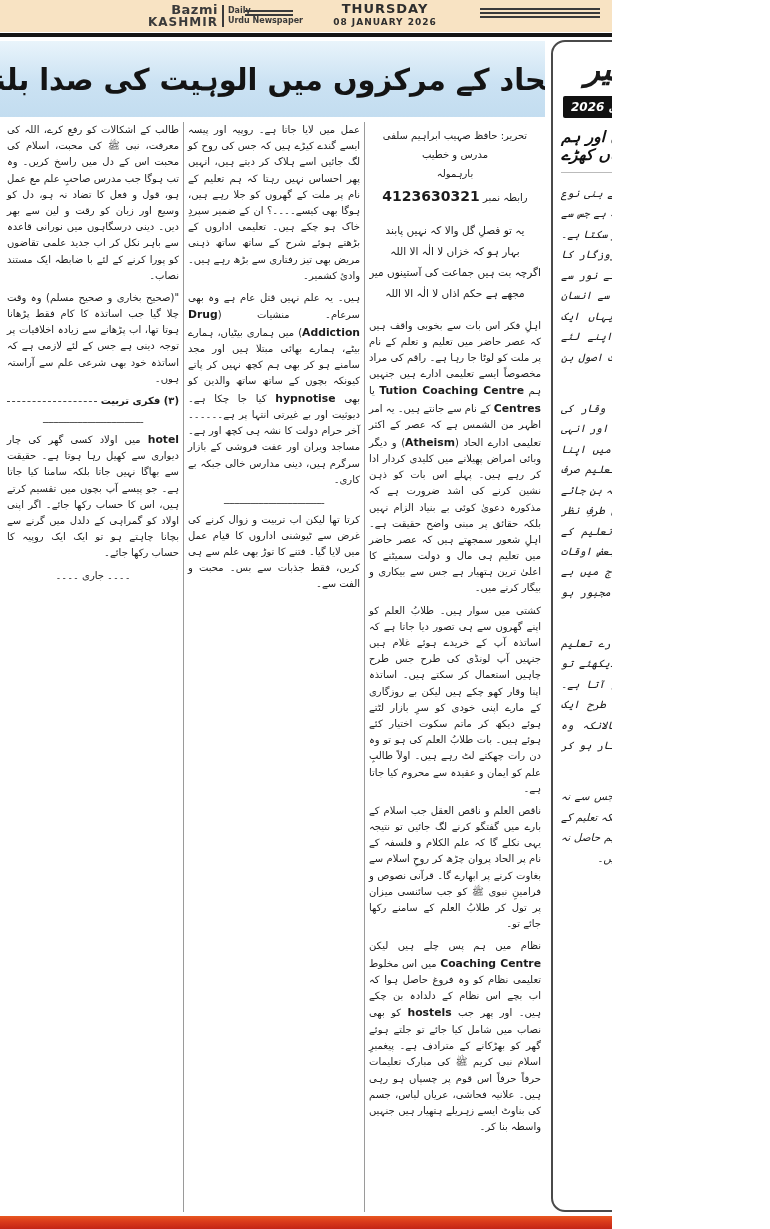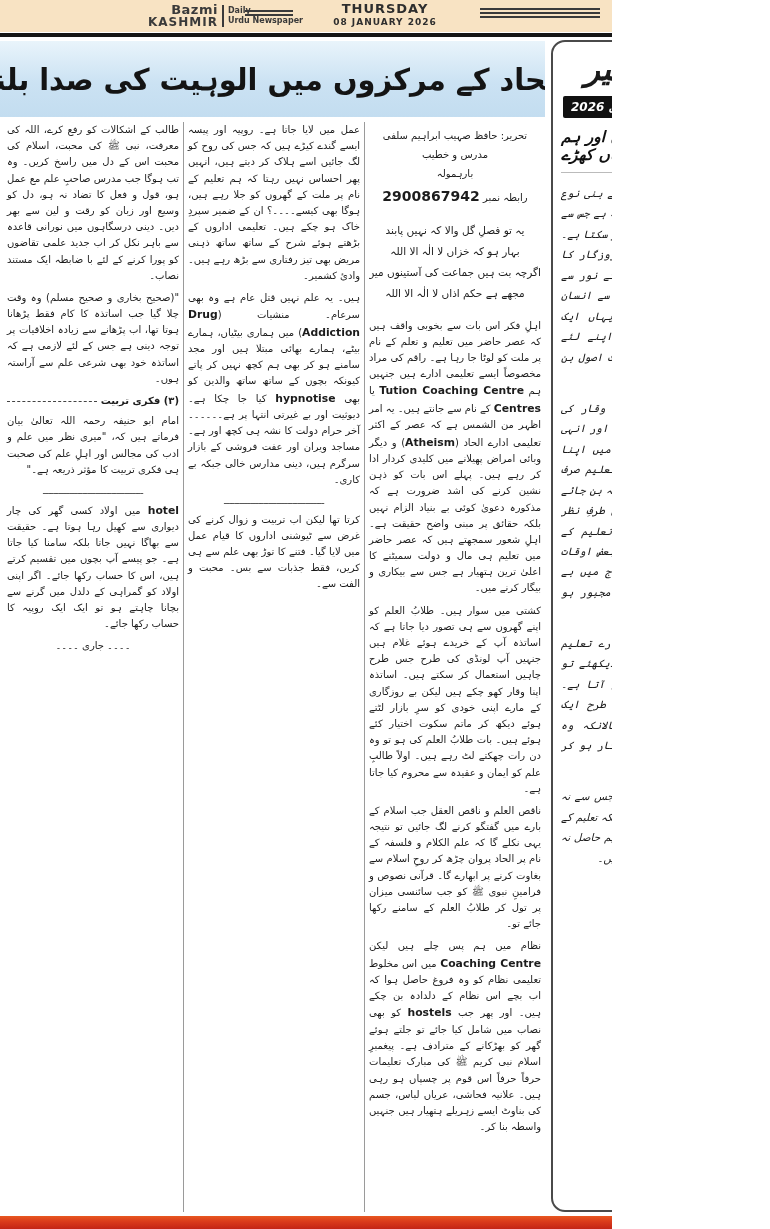"2900867942" span.ab-phone { text: 2900867942 -> 4123630321 }
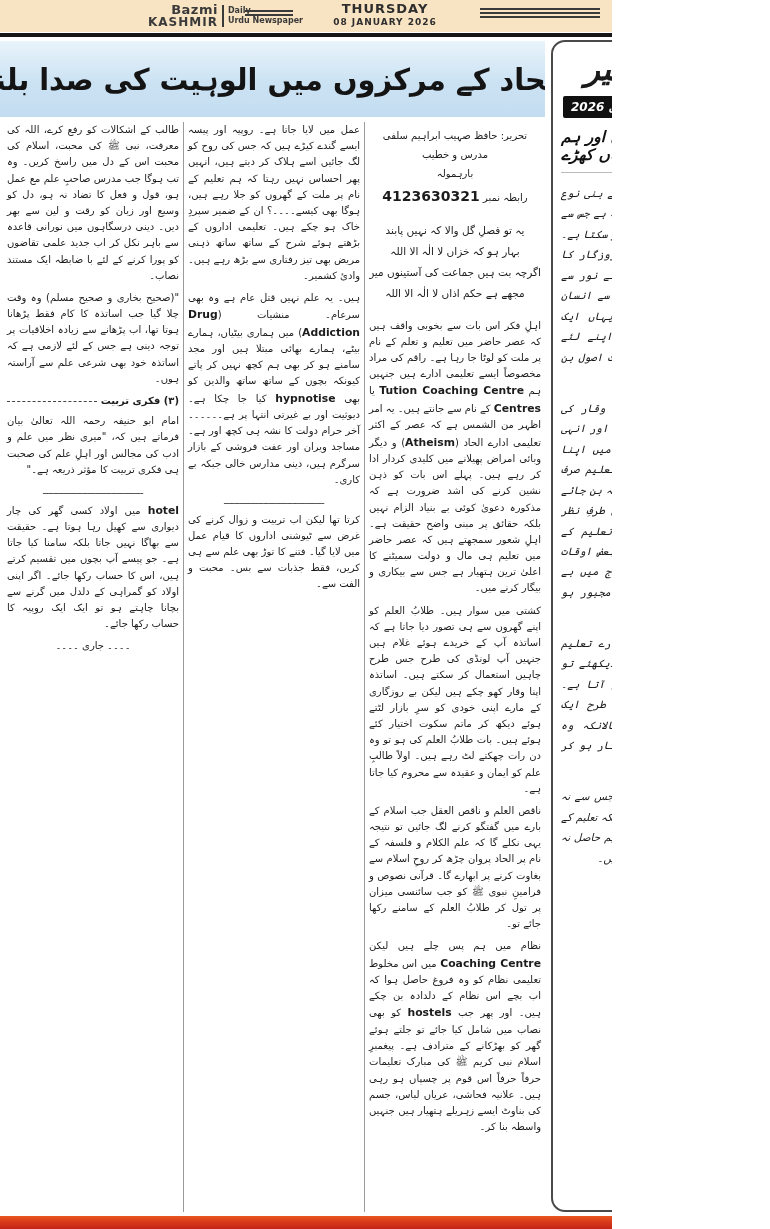"امام ابو حنیفہ رحمہ اللہ" p { html: <p><span>امام ابو حنیفہ رحمہ اللہ تعالیٰ بیان فرماتے ہیں کہ، "میری نظر میں علم و ادب کی مجالس اور اہلِ علم کی صحبت ہی فکری تربیت کا مؤثر ذریعہ ہے۔"</span></p> -> none }
